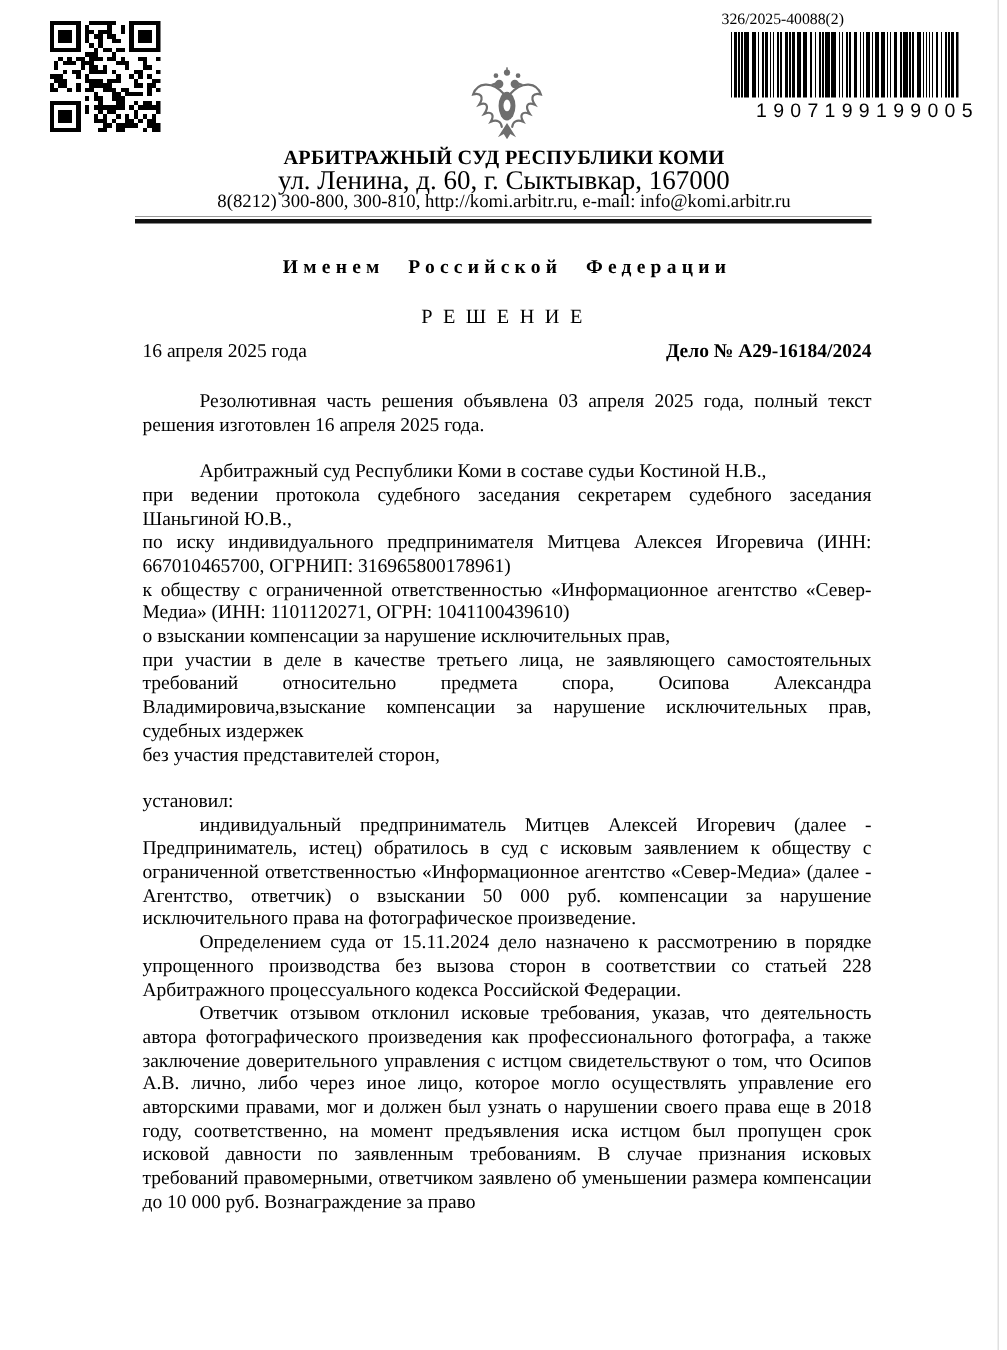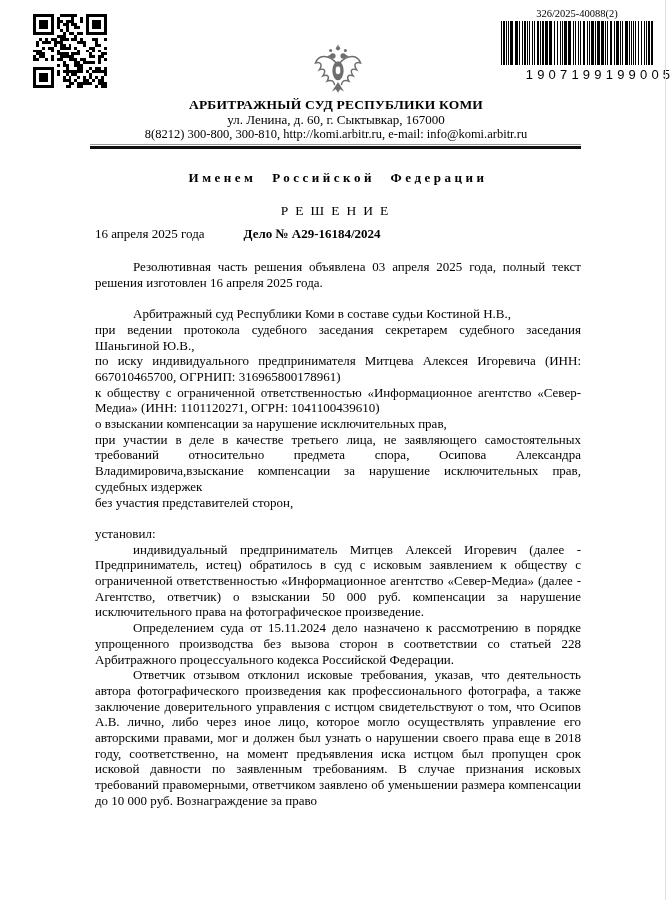"326/2025-40088(2)" .barcode { right: 12px -> 26px; text-align: center -> none }
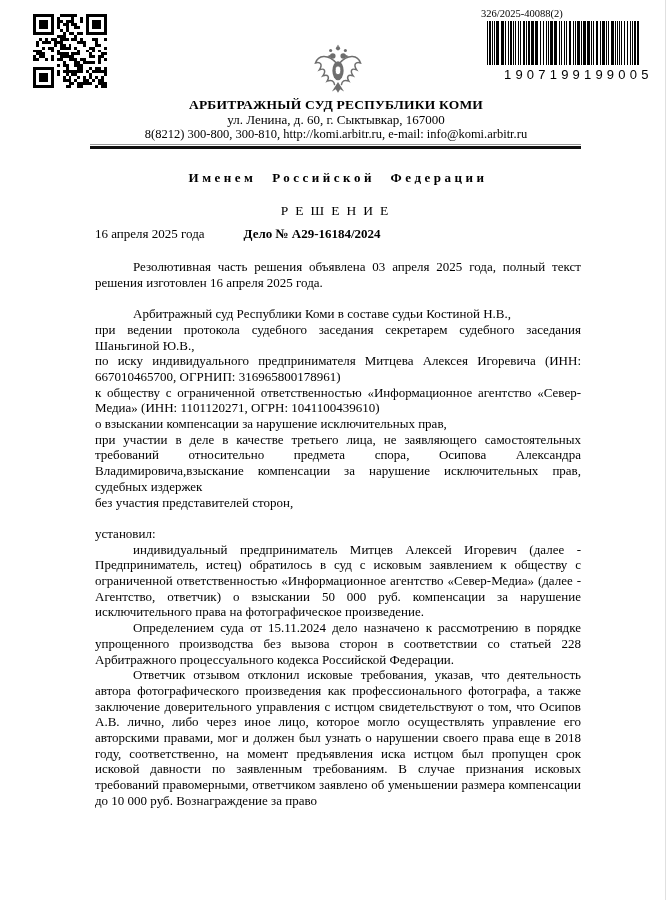"ул. Ленина, д. 60, г." .court-addr { font-size: 13px -> 18px }
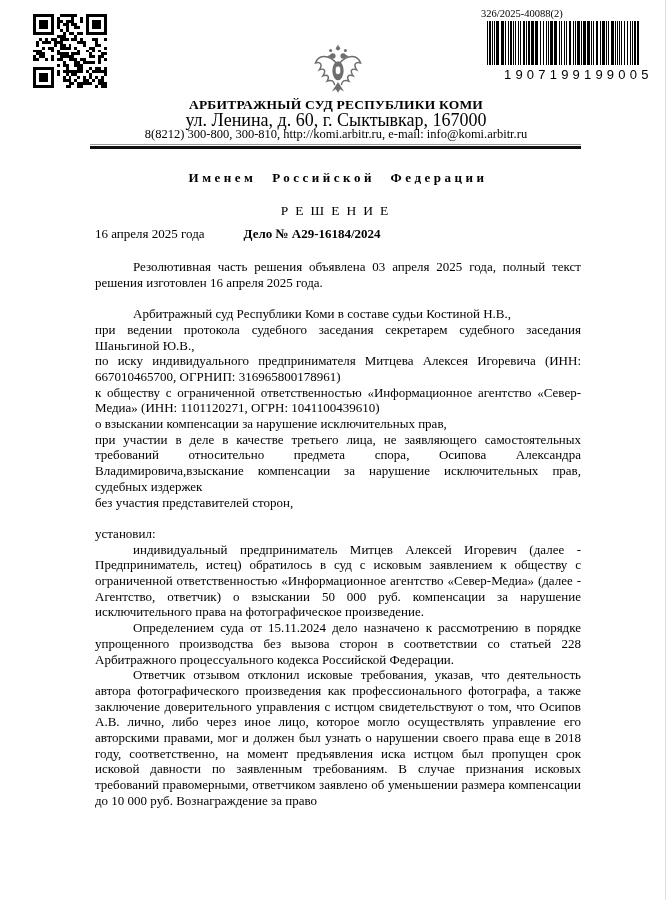"16 апреля 2025 года" .meta-row { gap: 39px -> none; justify-content: none -> space-between }
